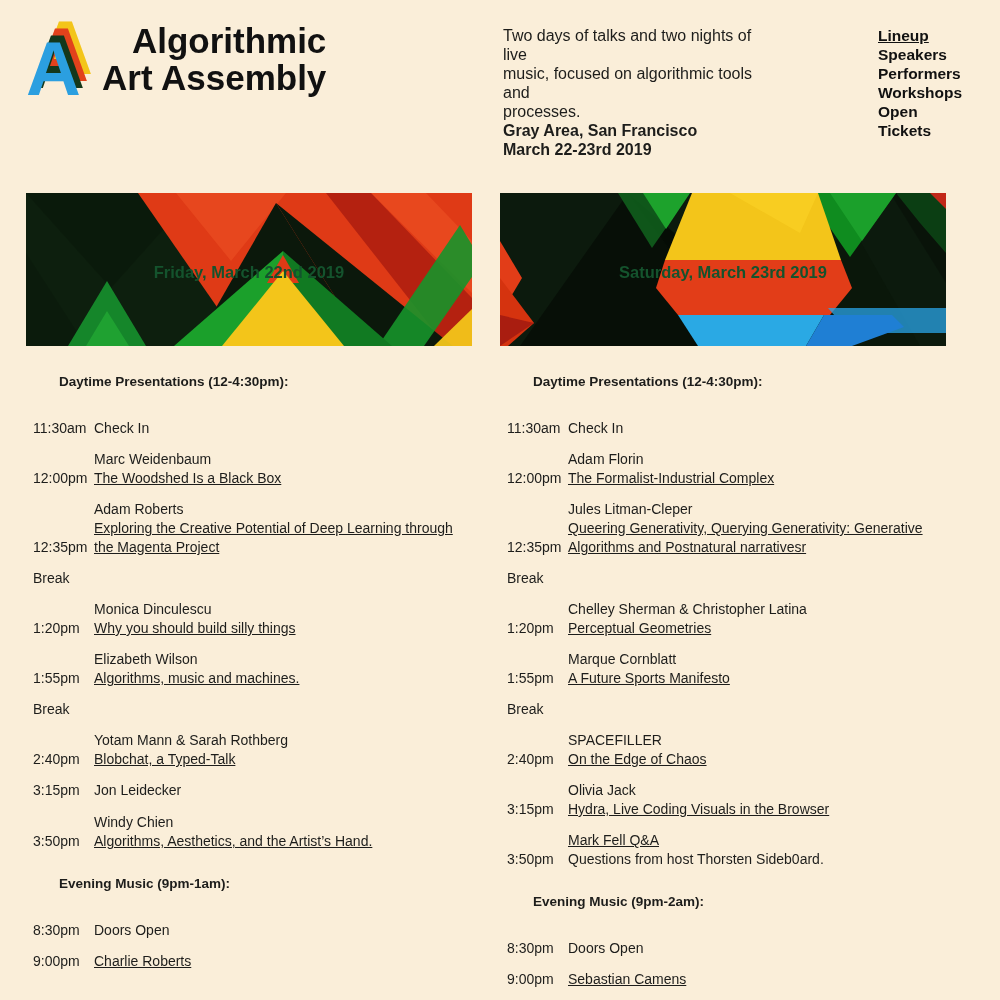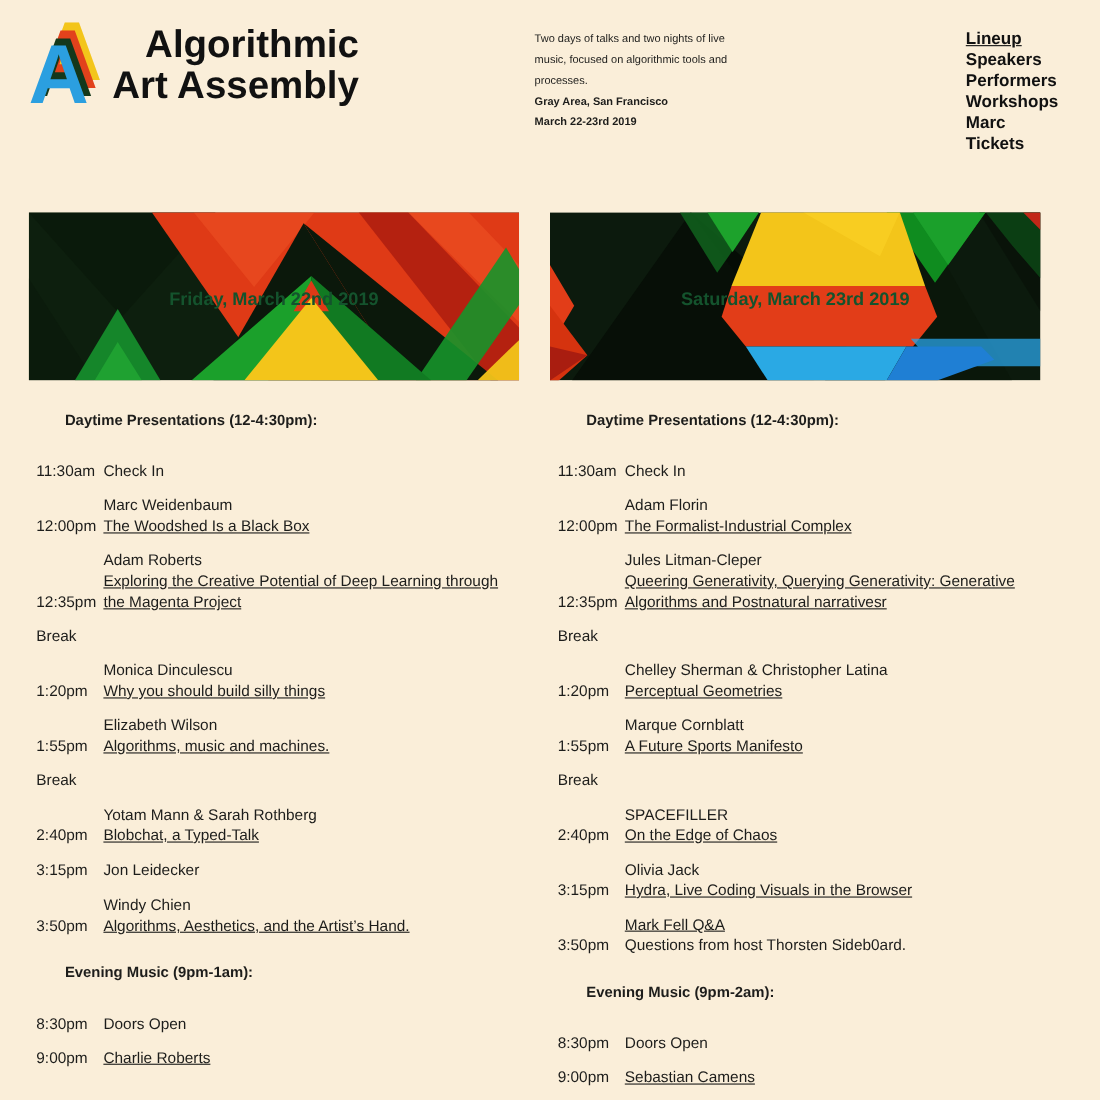"Two days of talks and" .tagline { font-size: 10px -> 16px; left: 486px -> 503px }
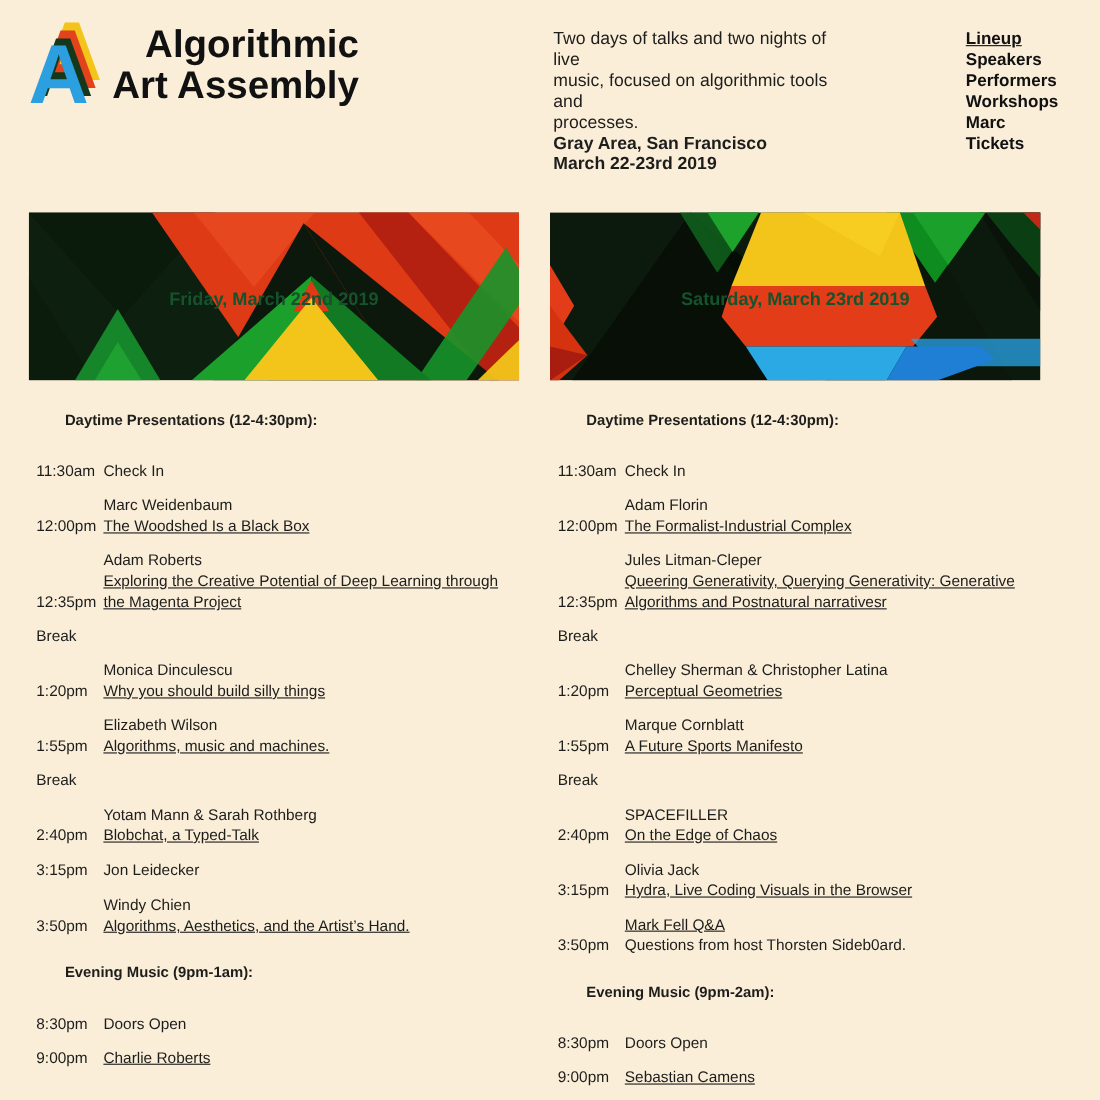"Marc" a.nav-link { text: Marc -> Open }
